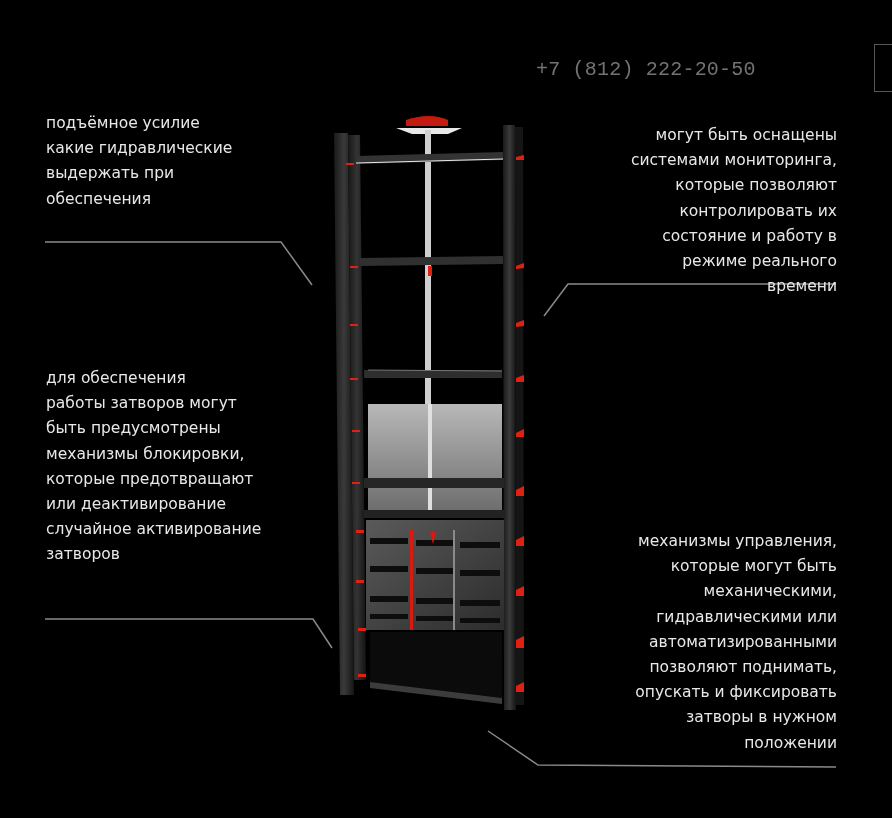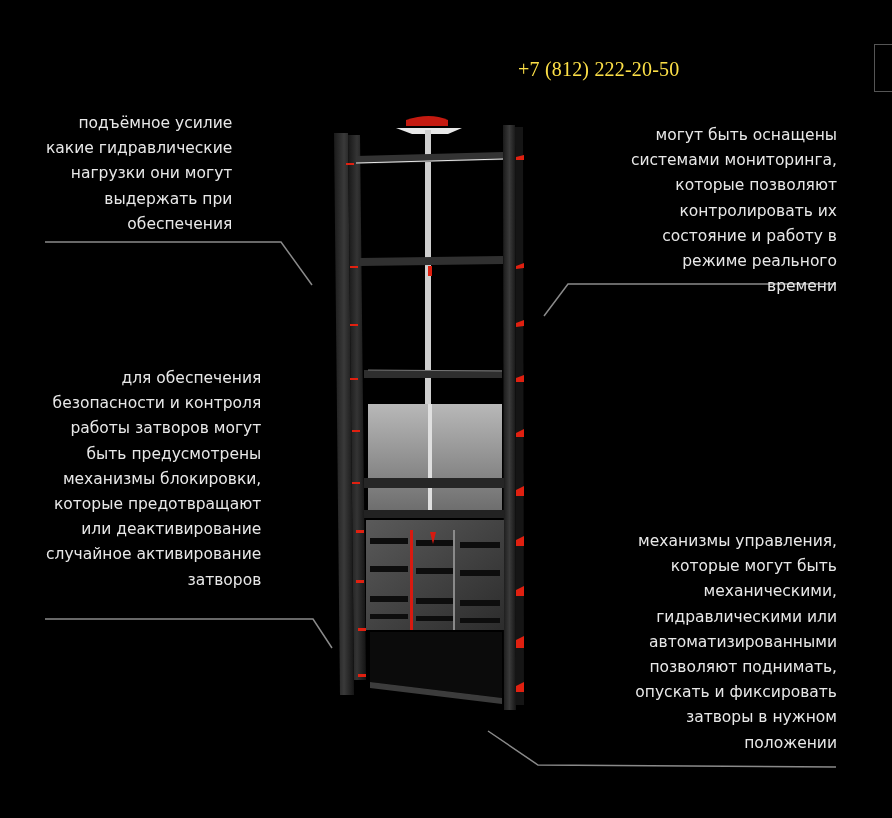"+7 (812) 222-20-50" .phone { color: #fde047 -> #737373; font-family: Liberation Serif, serif -> Liberation Mono, monospace; left: 518px -> 536px }
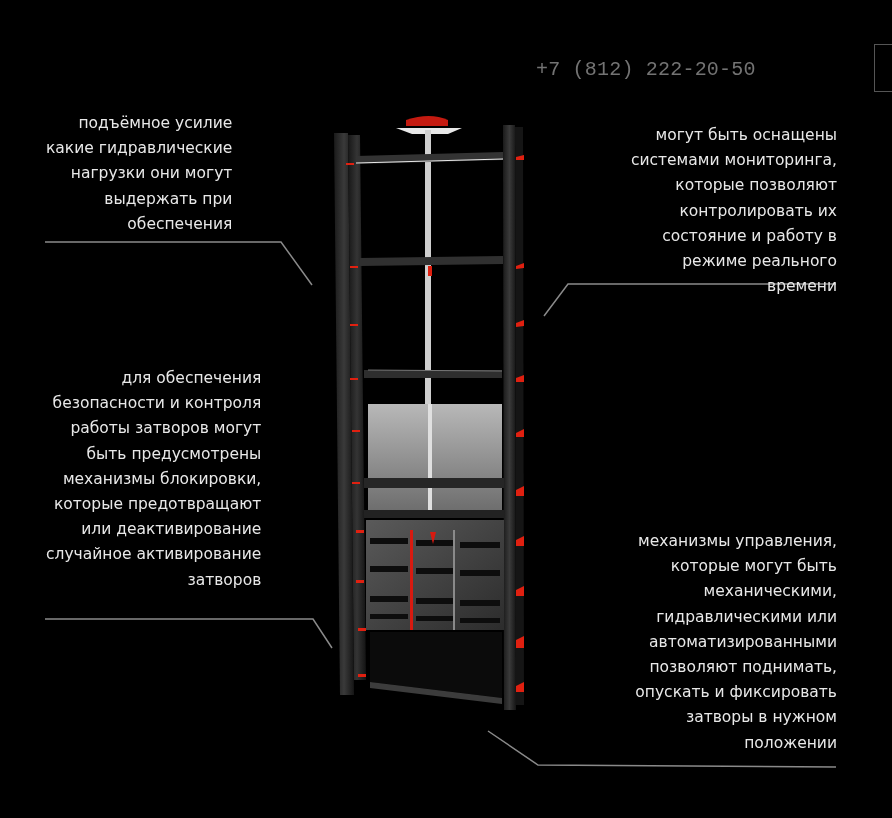"подъёмное усилие" .note.left { text-align: right -> left }
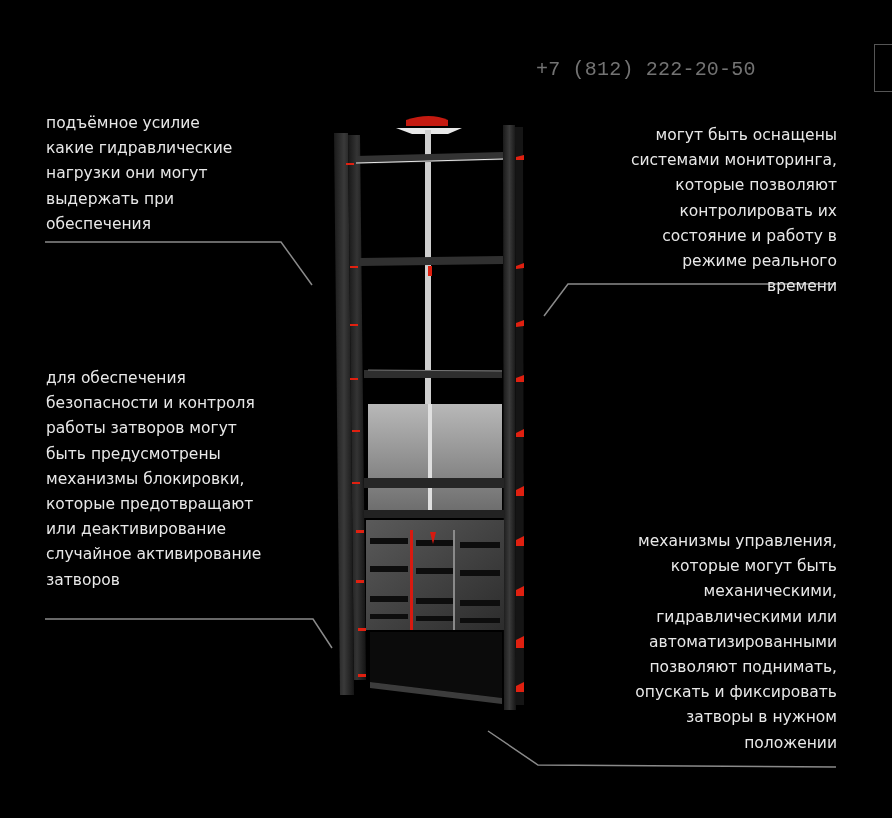"нагрузки они могут" span.line { html: <span>нагрузки они могут</span> -> none }
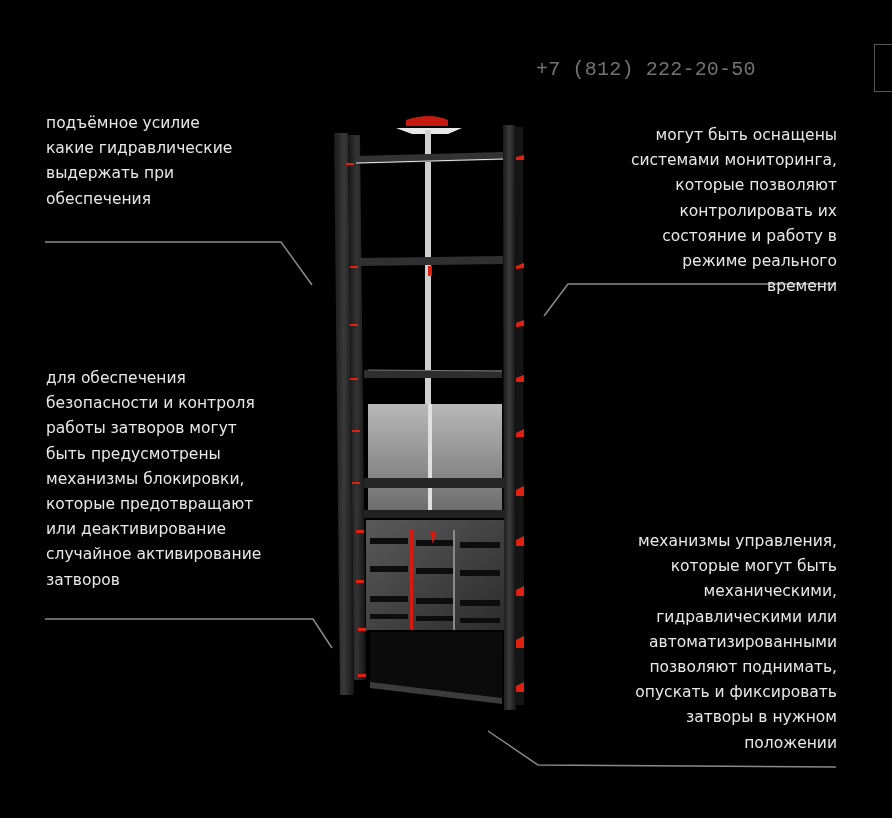"безопасности и контроля" span.line { html: <span>безопасности и контроля</span> -> none }
